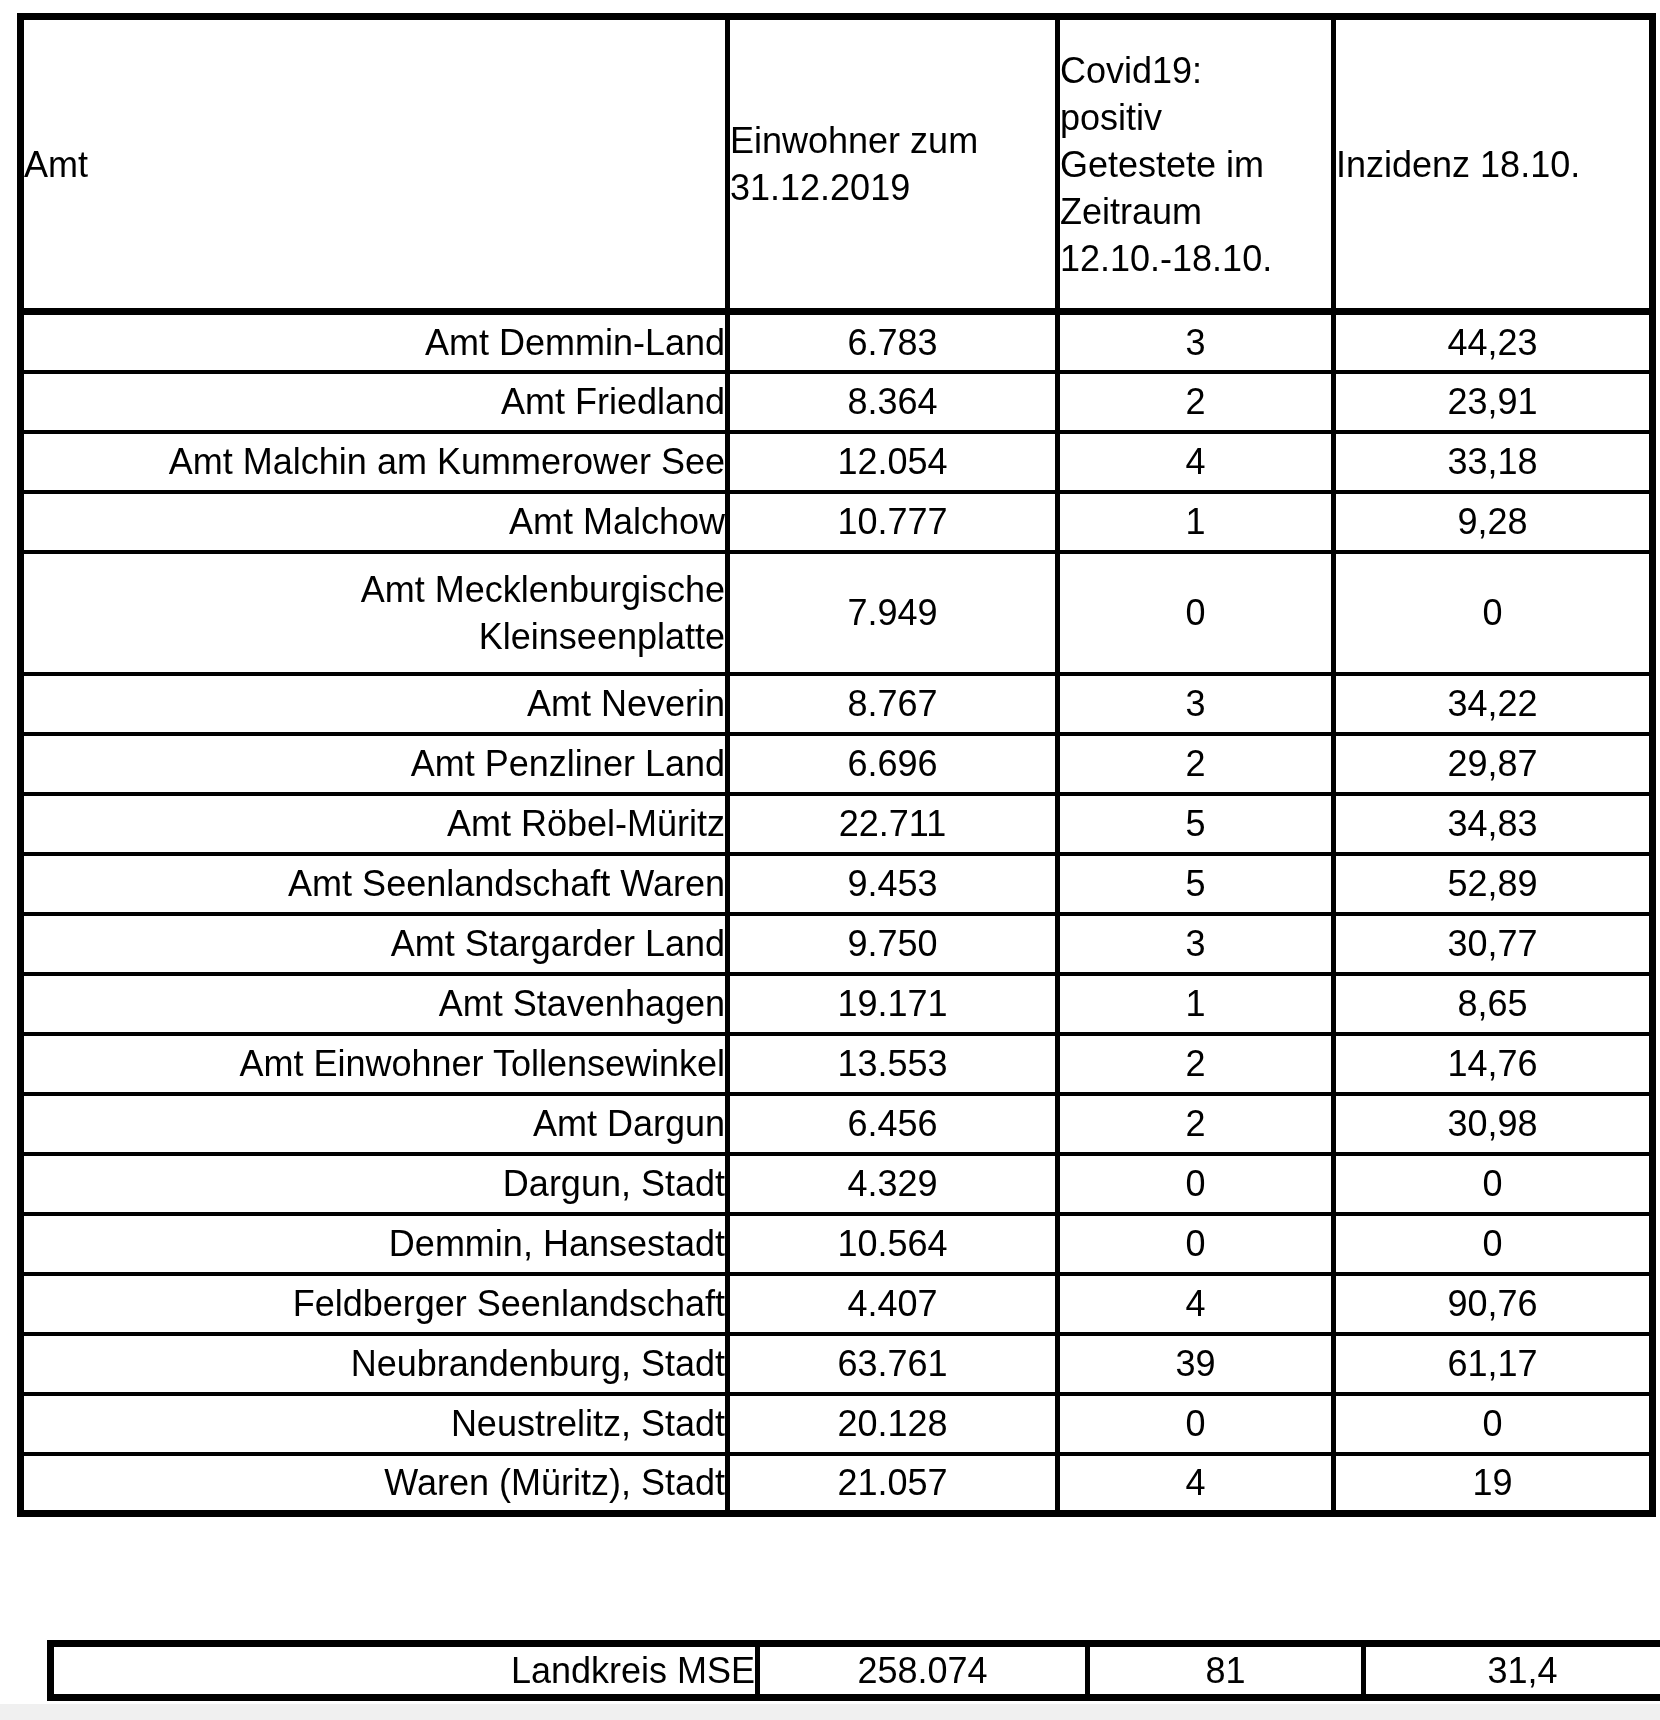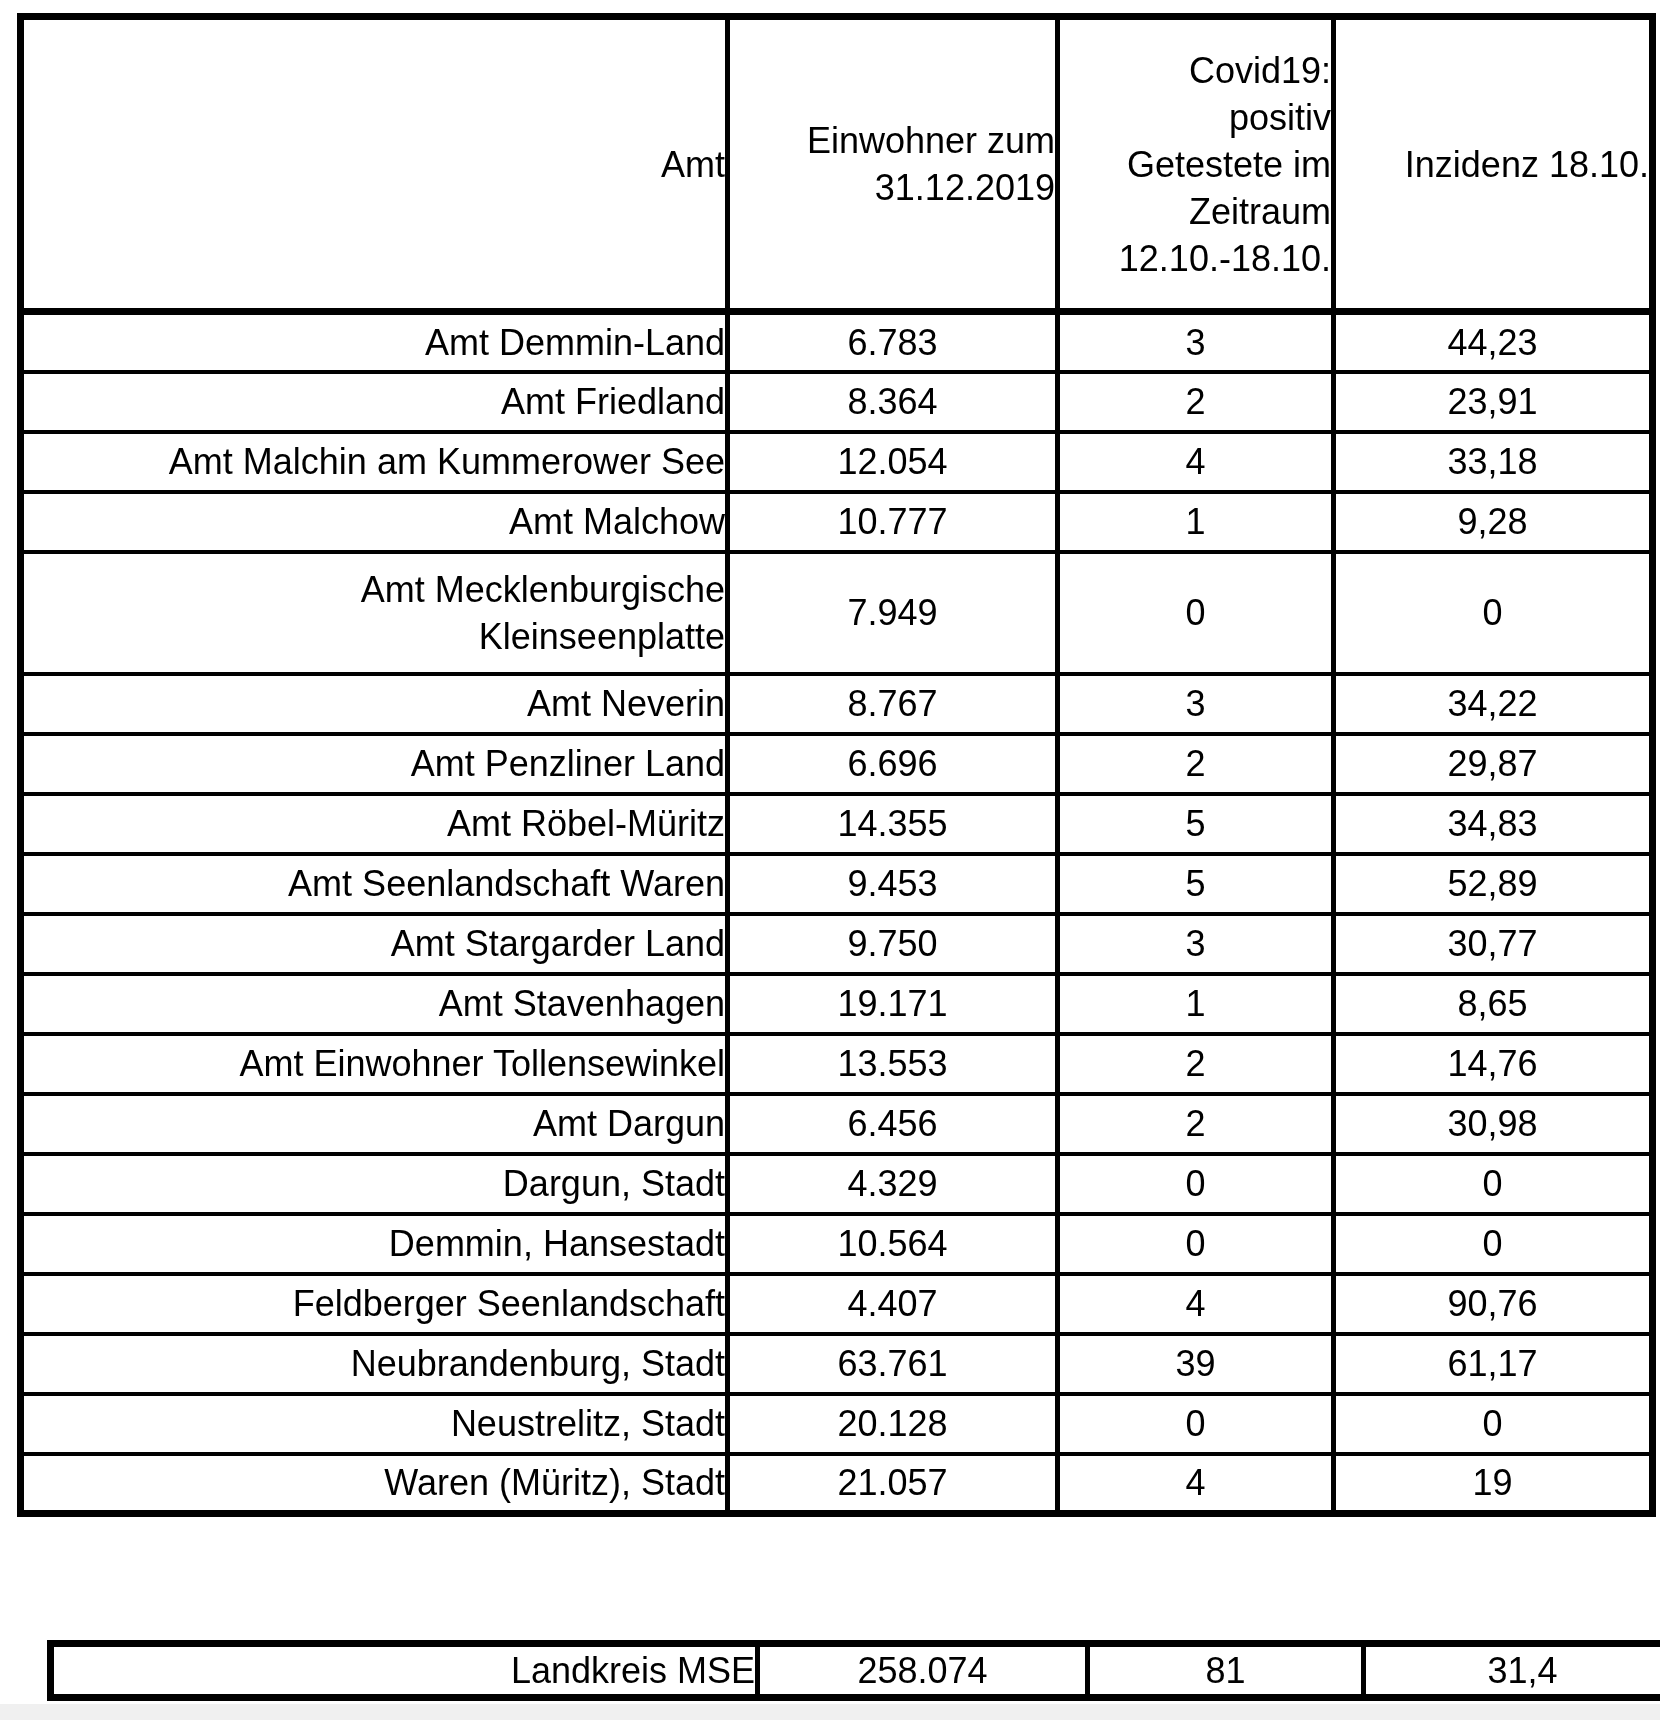"Covid19:" table.main-table thead th { text-align: right -> left }
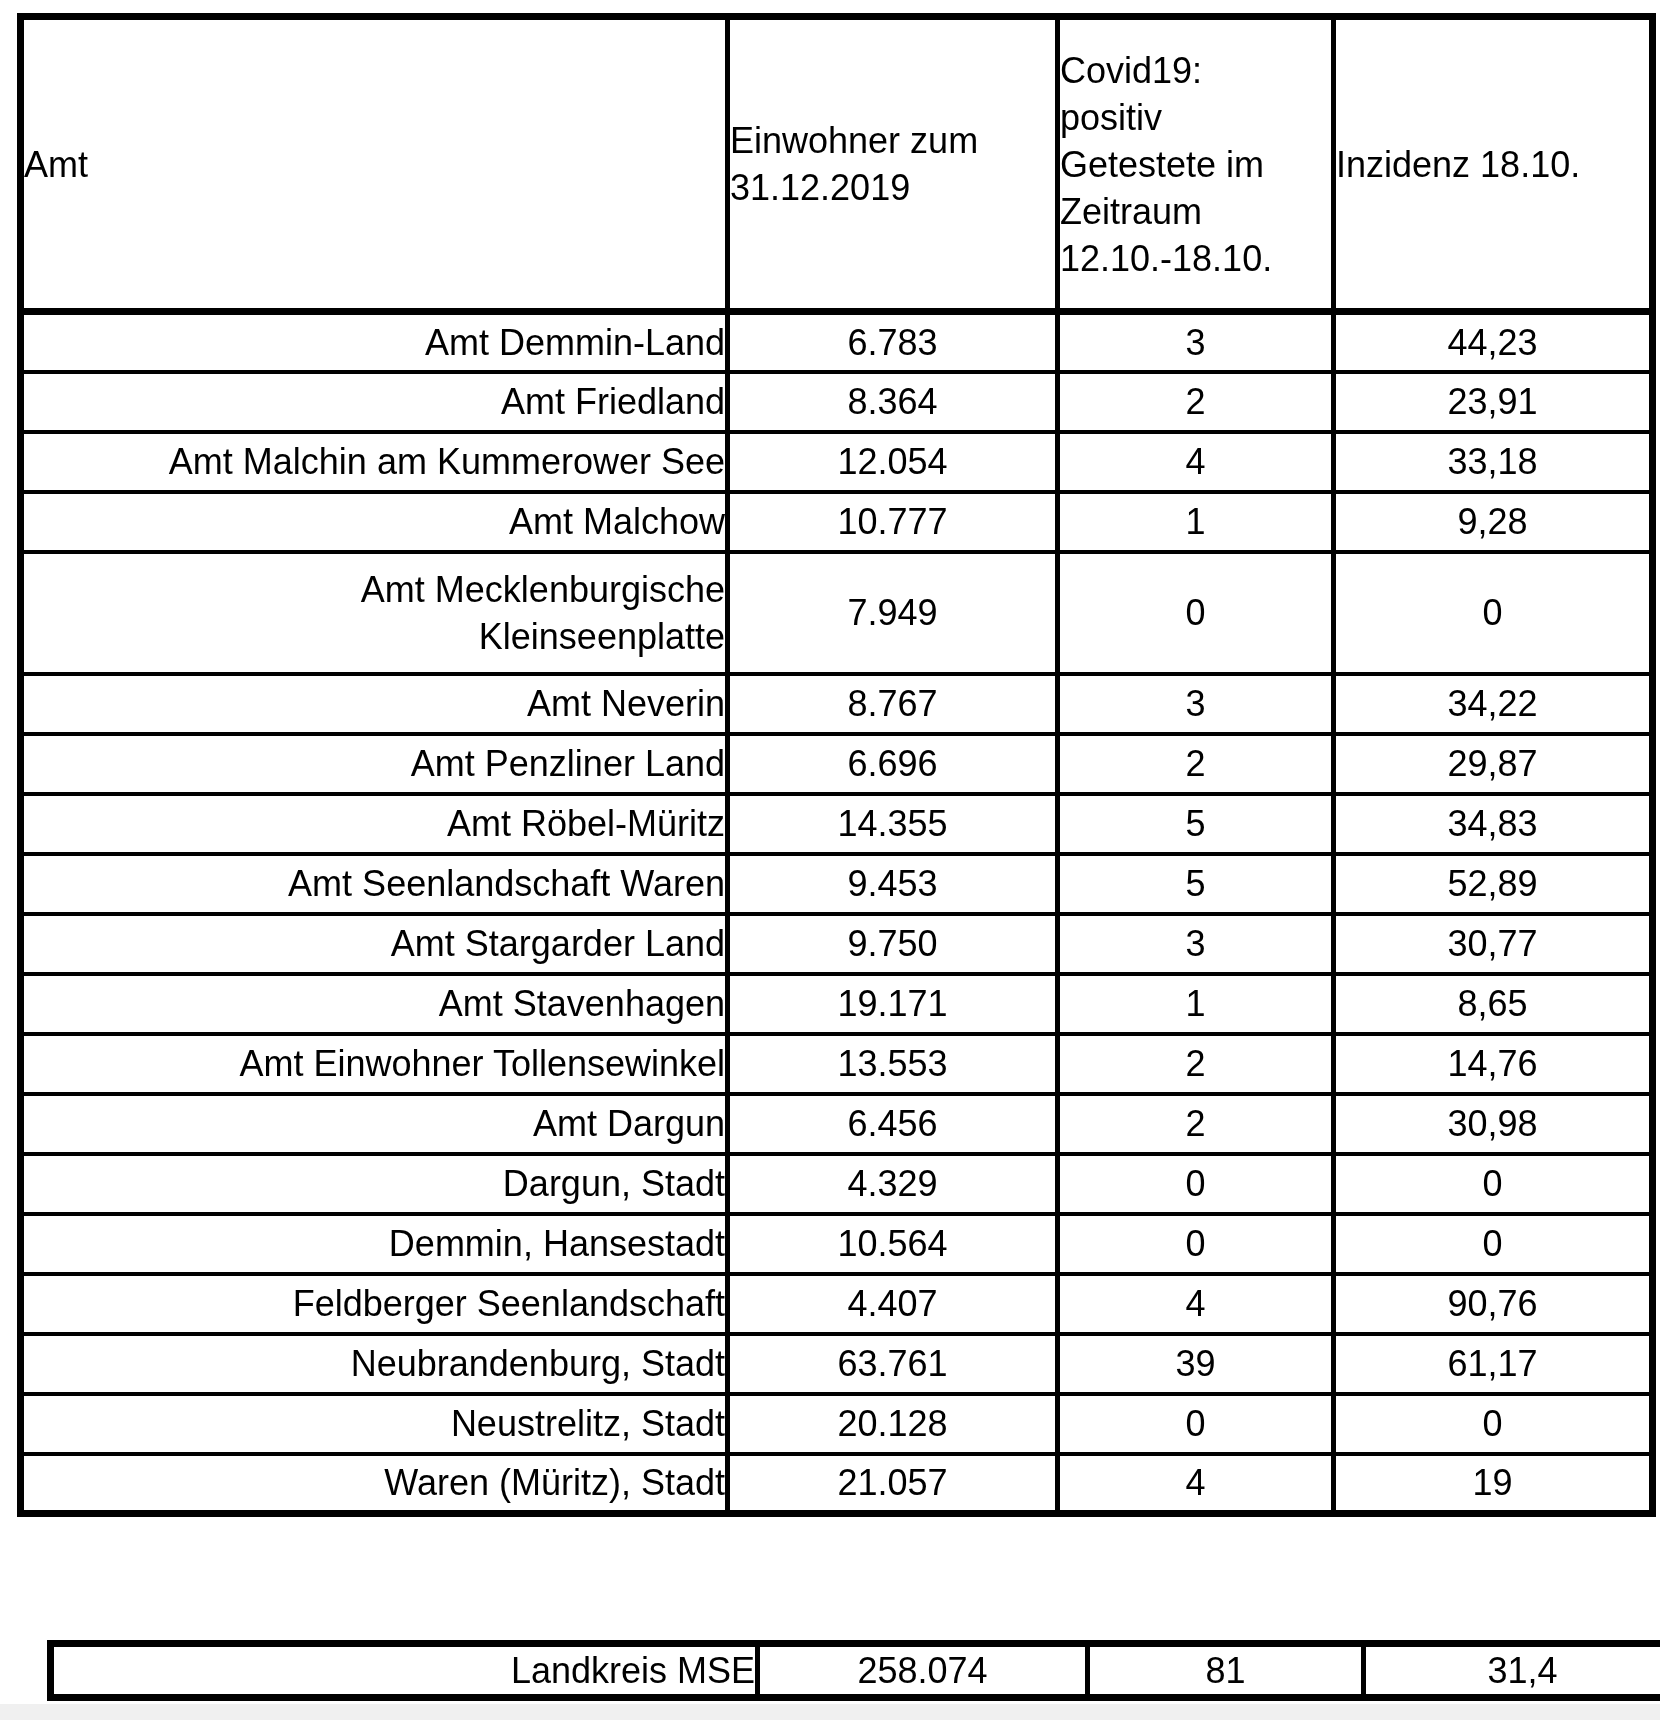"14.355" td.cell-num { text: 14.355 -> 22.711 }
